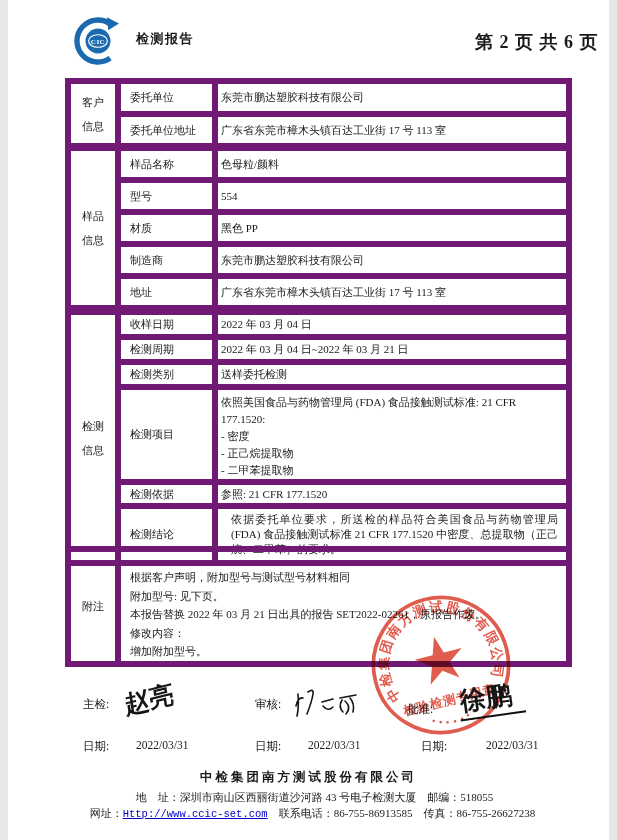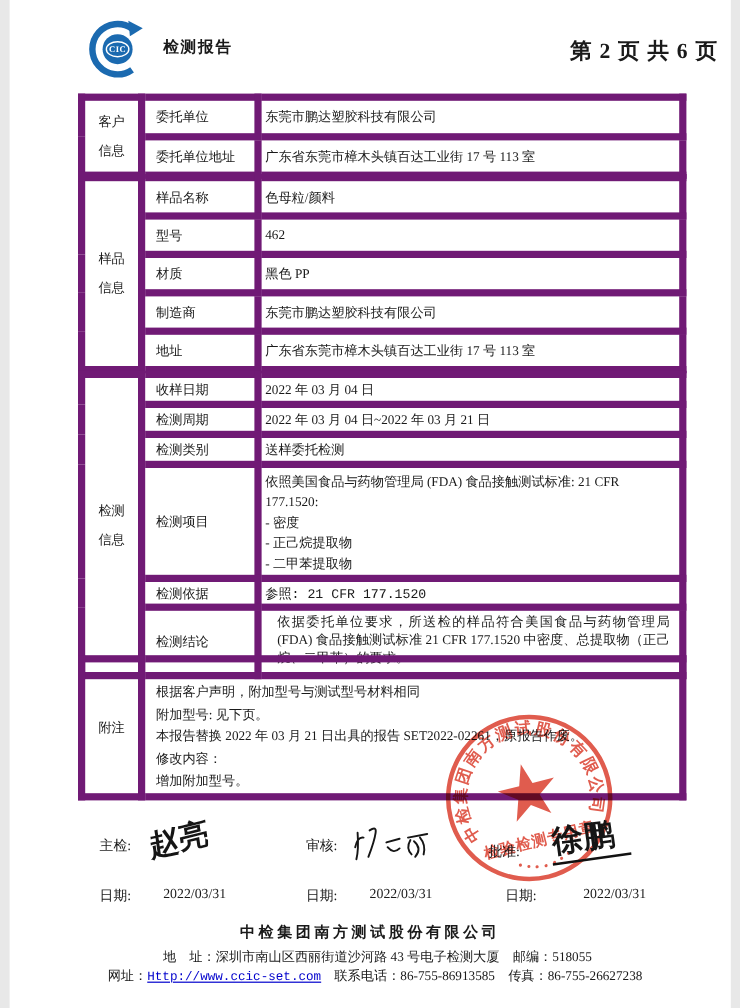"462" td.v { text: 462 -> 554 }
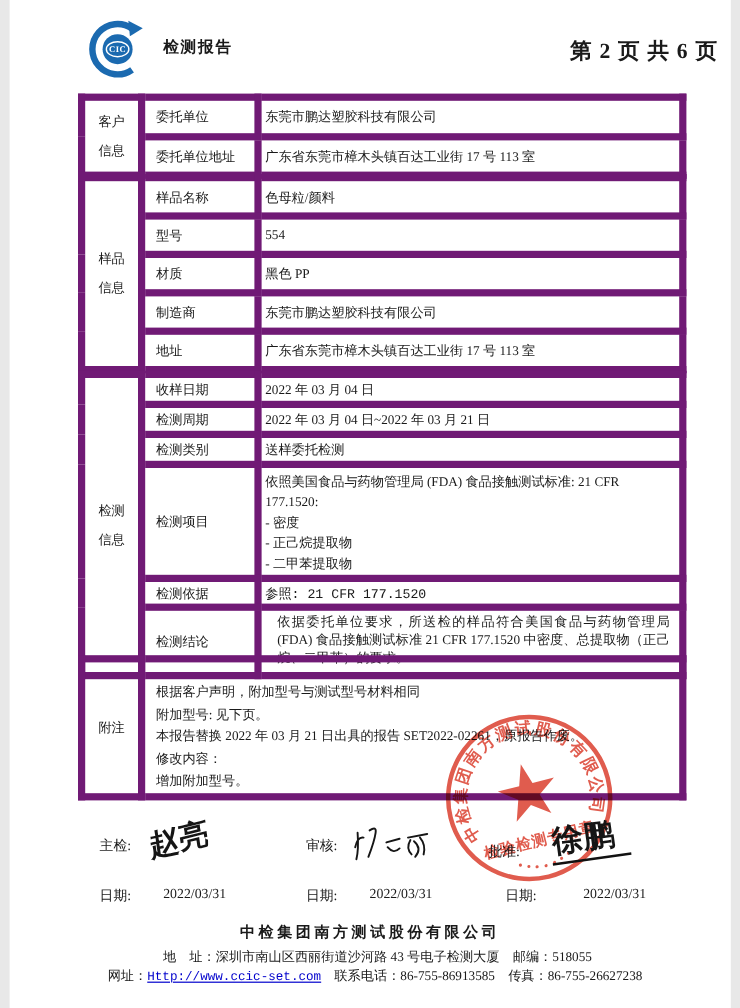"检测依据" tr { font-family: Liberation Mono, monospace -> none }
